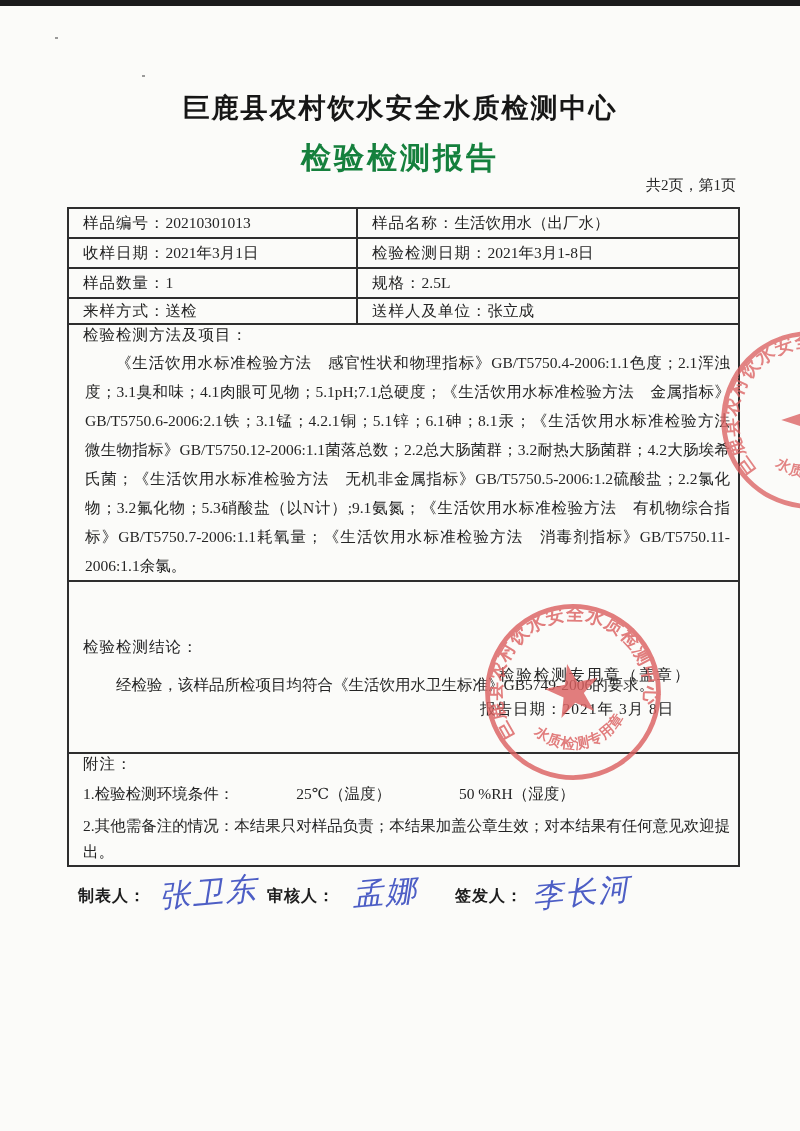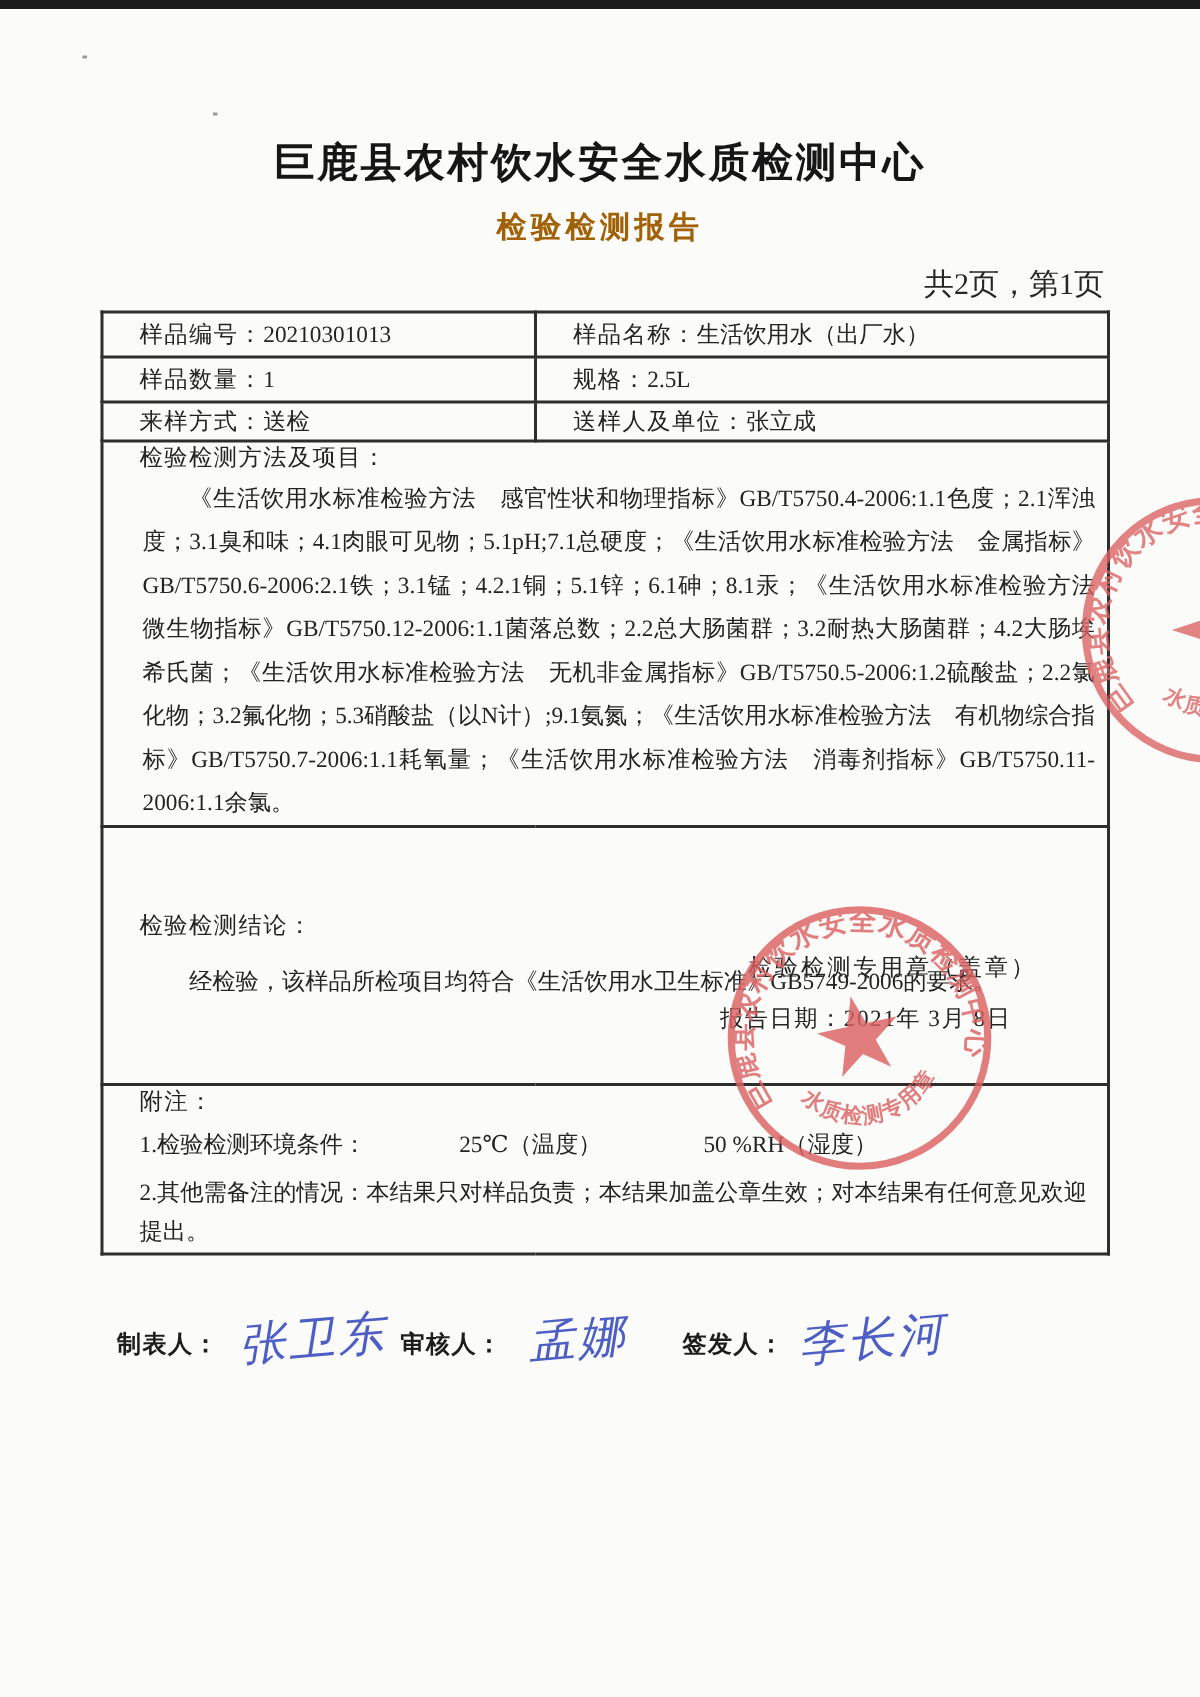"检验检测报告" .report-title { color: #a16207 -> #15803d; font-size: 20px -> 30px }
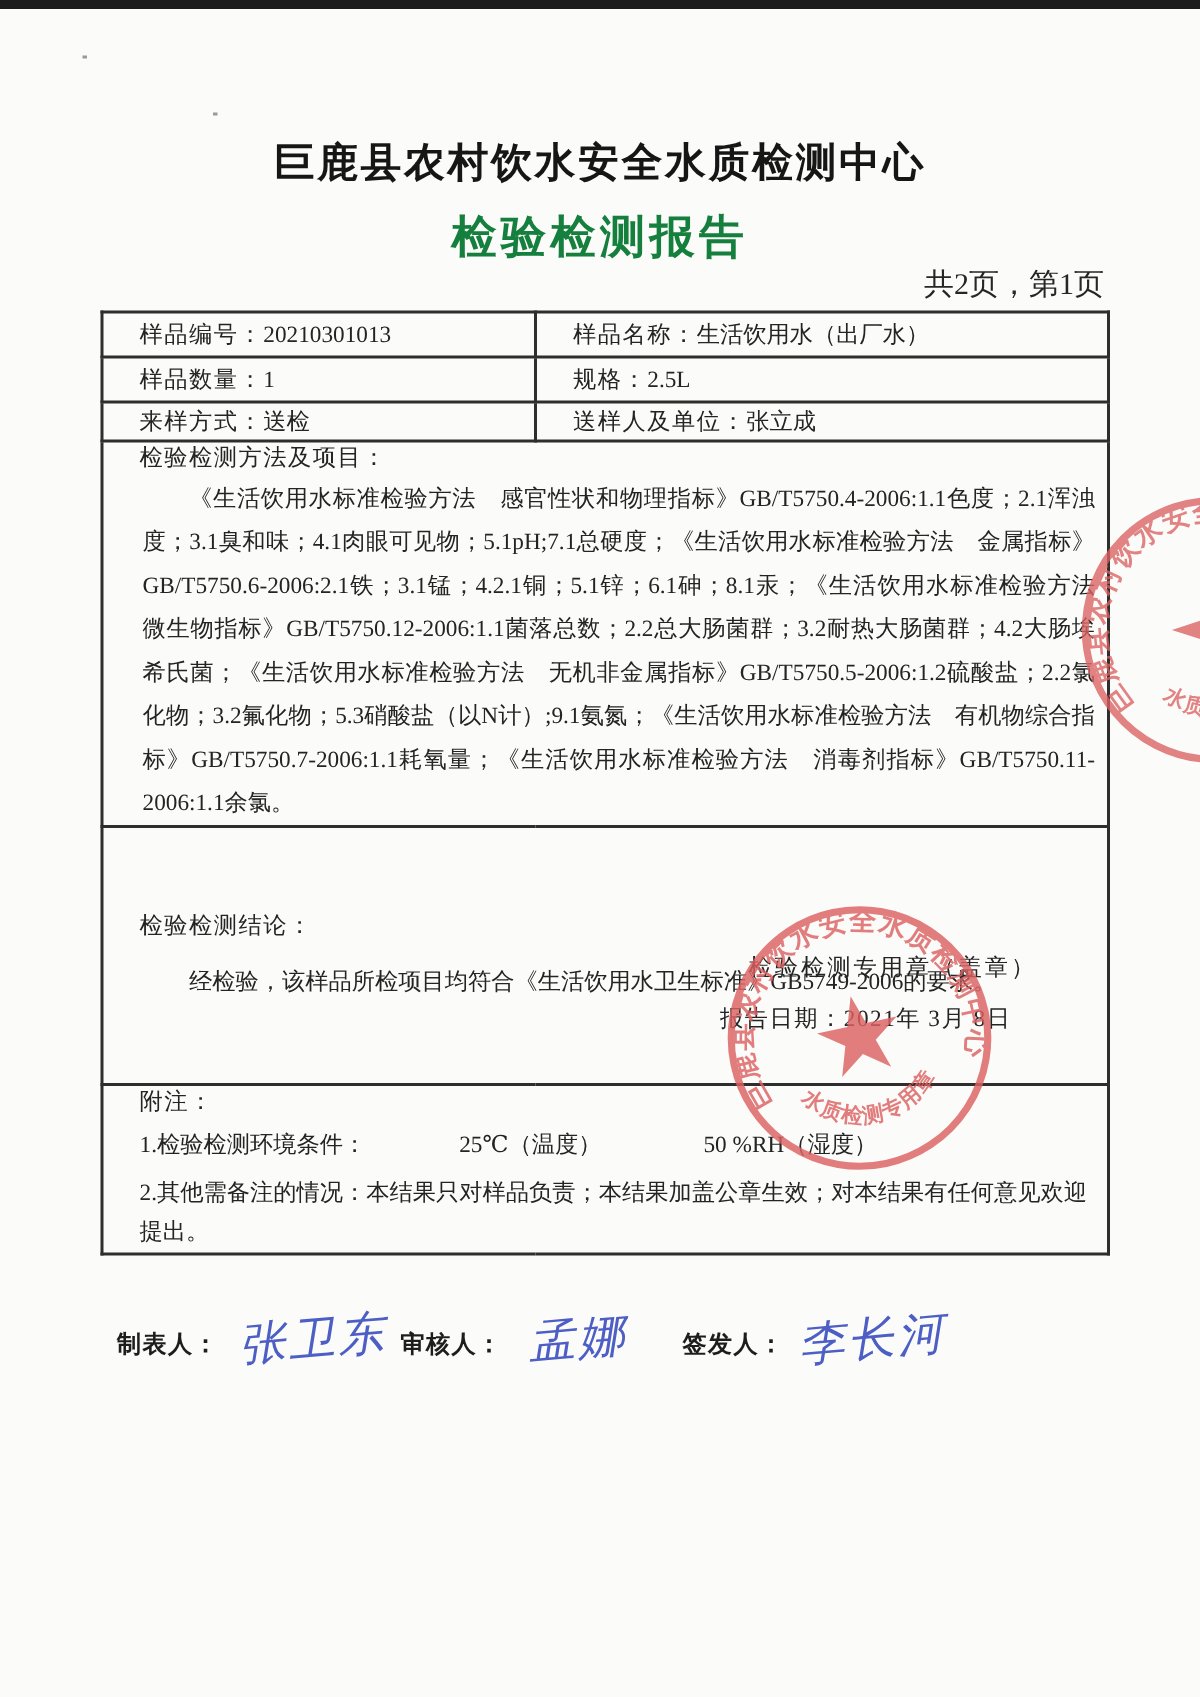"共2页，第1页" .page-info { font-size: 20px -> 15px }
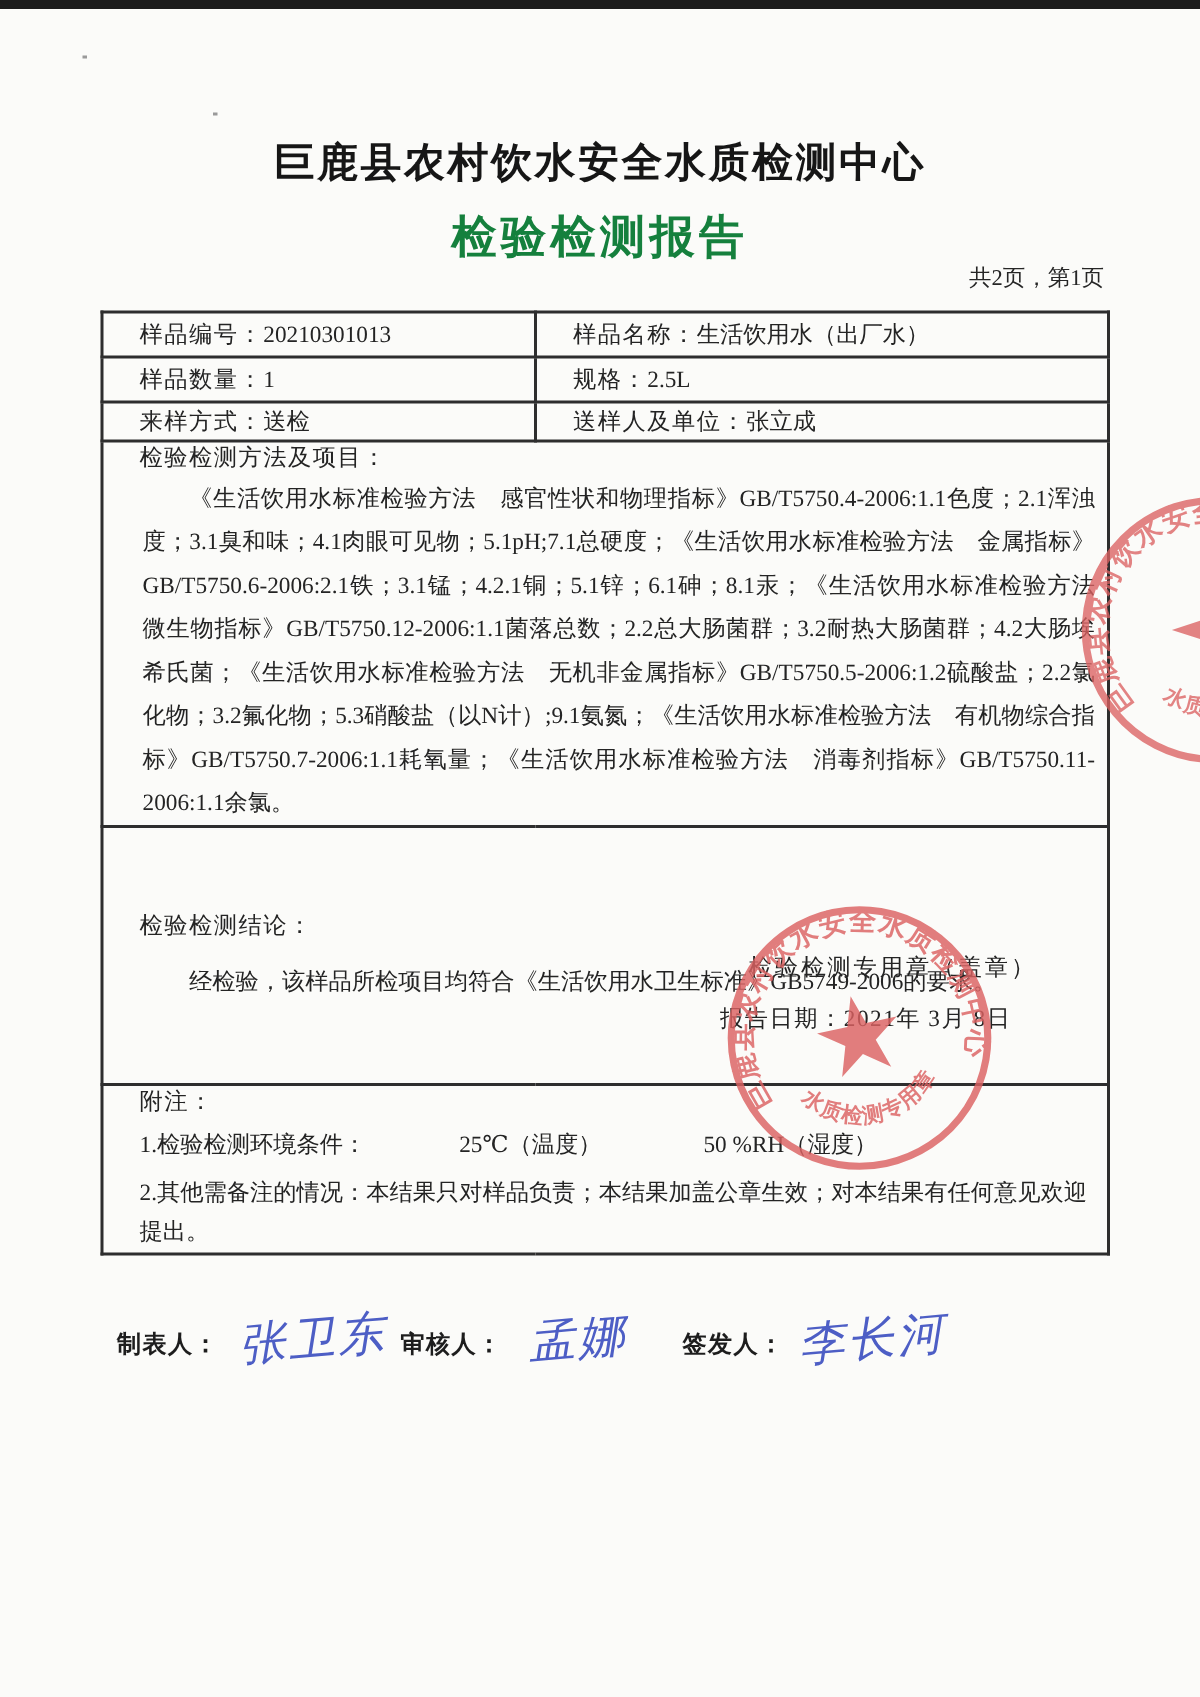"样品编号：20210301013" table.doc td { padding: 0 6px 0 24px -> 0 6px 0 14px }
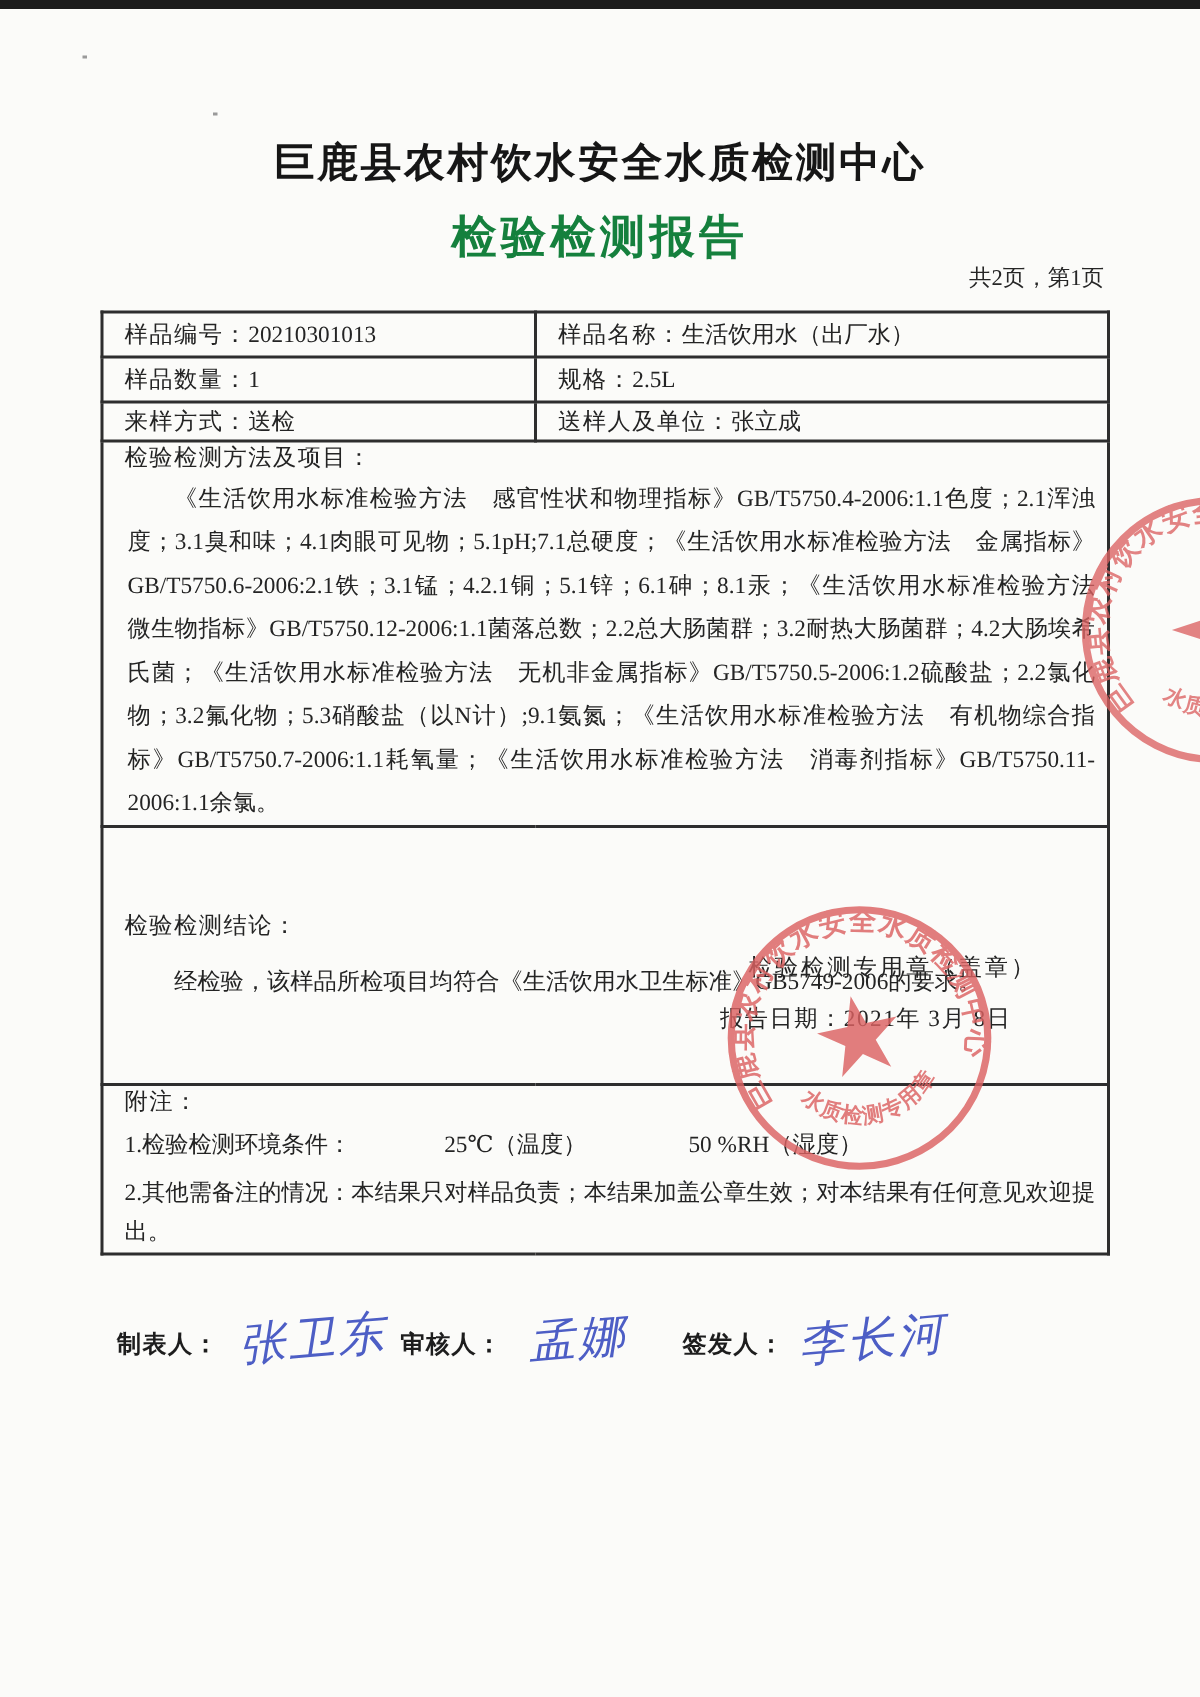"收样日期：2021年3月1日" tr { html: none -> <tr> <td><span>收样日期：</span><span>2021年3月1日</span></td> <td><span>检验检测日期：</span><span>2021年3月1-8日</span></td> </tr> }
